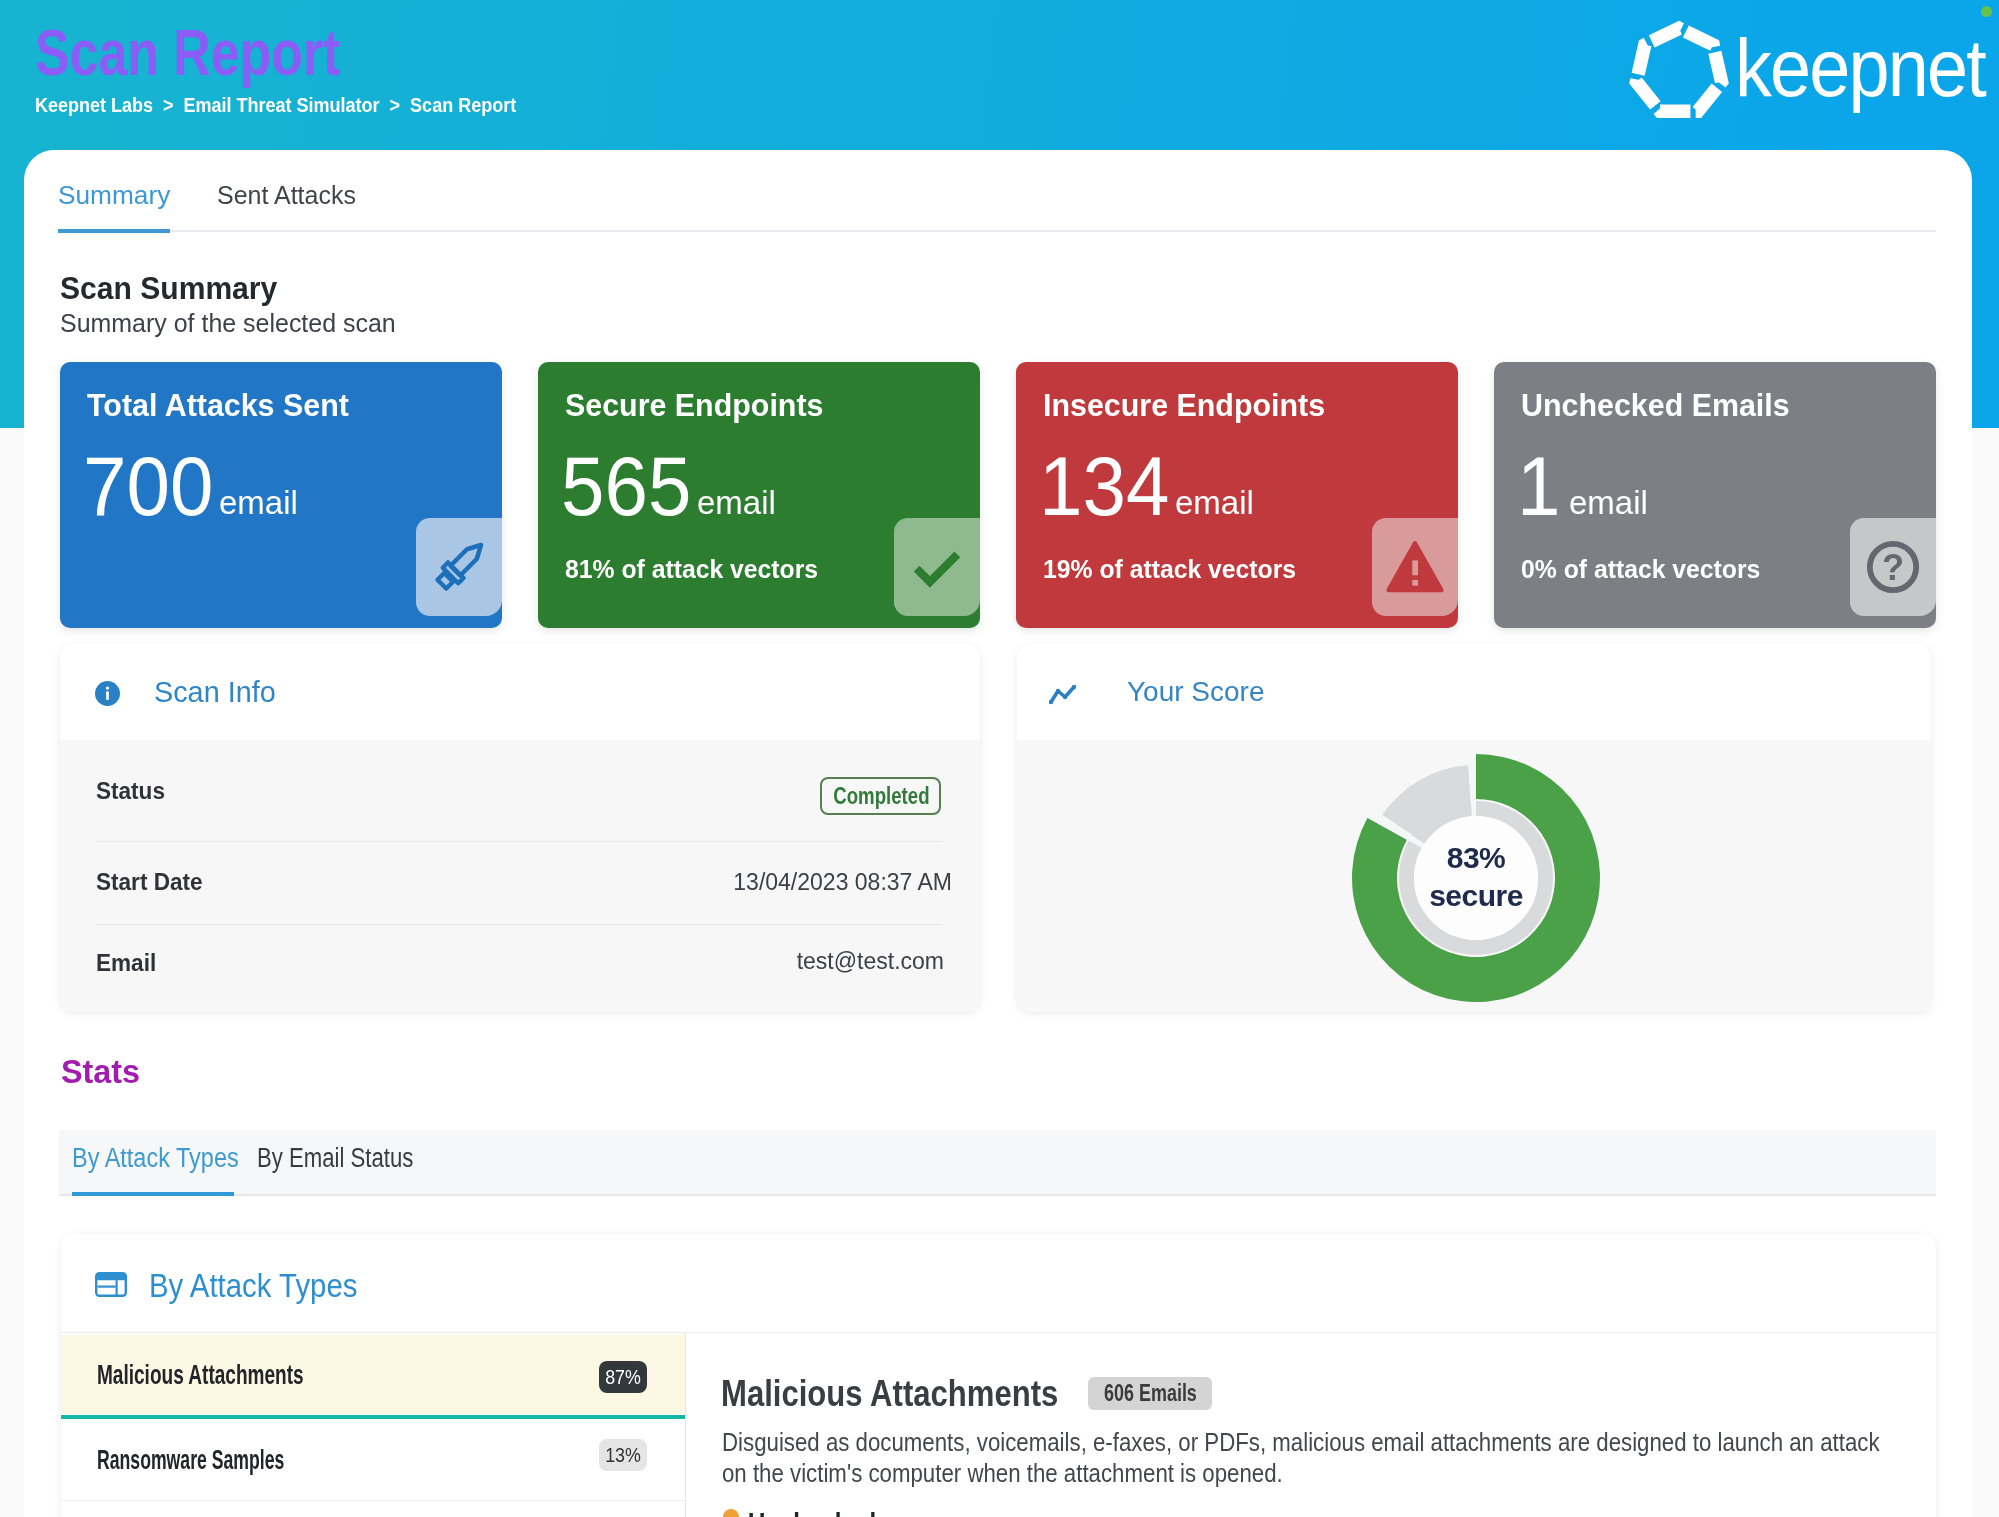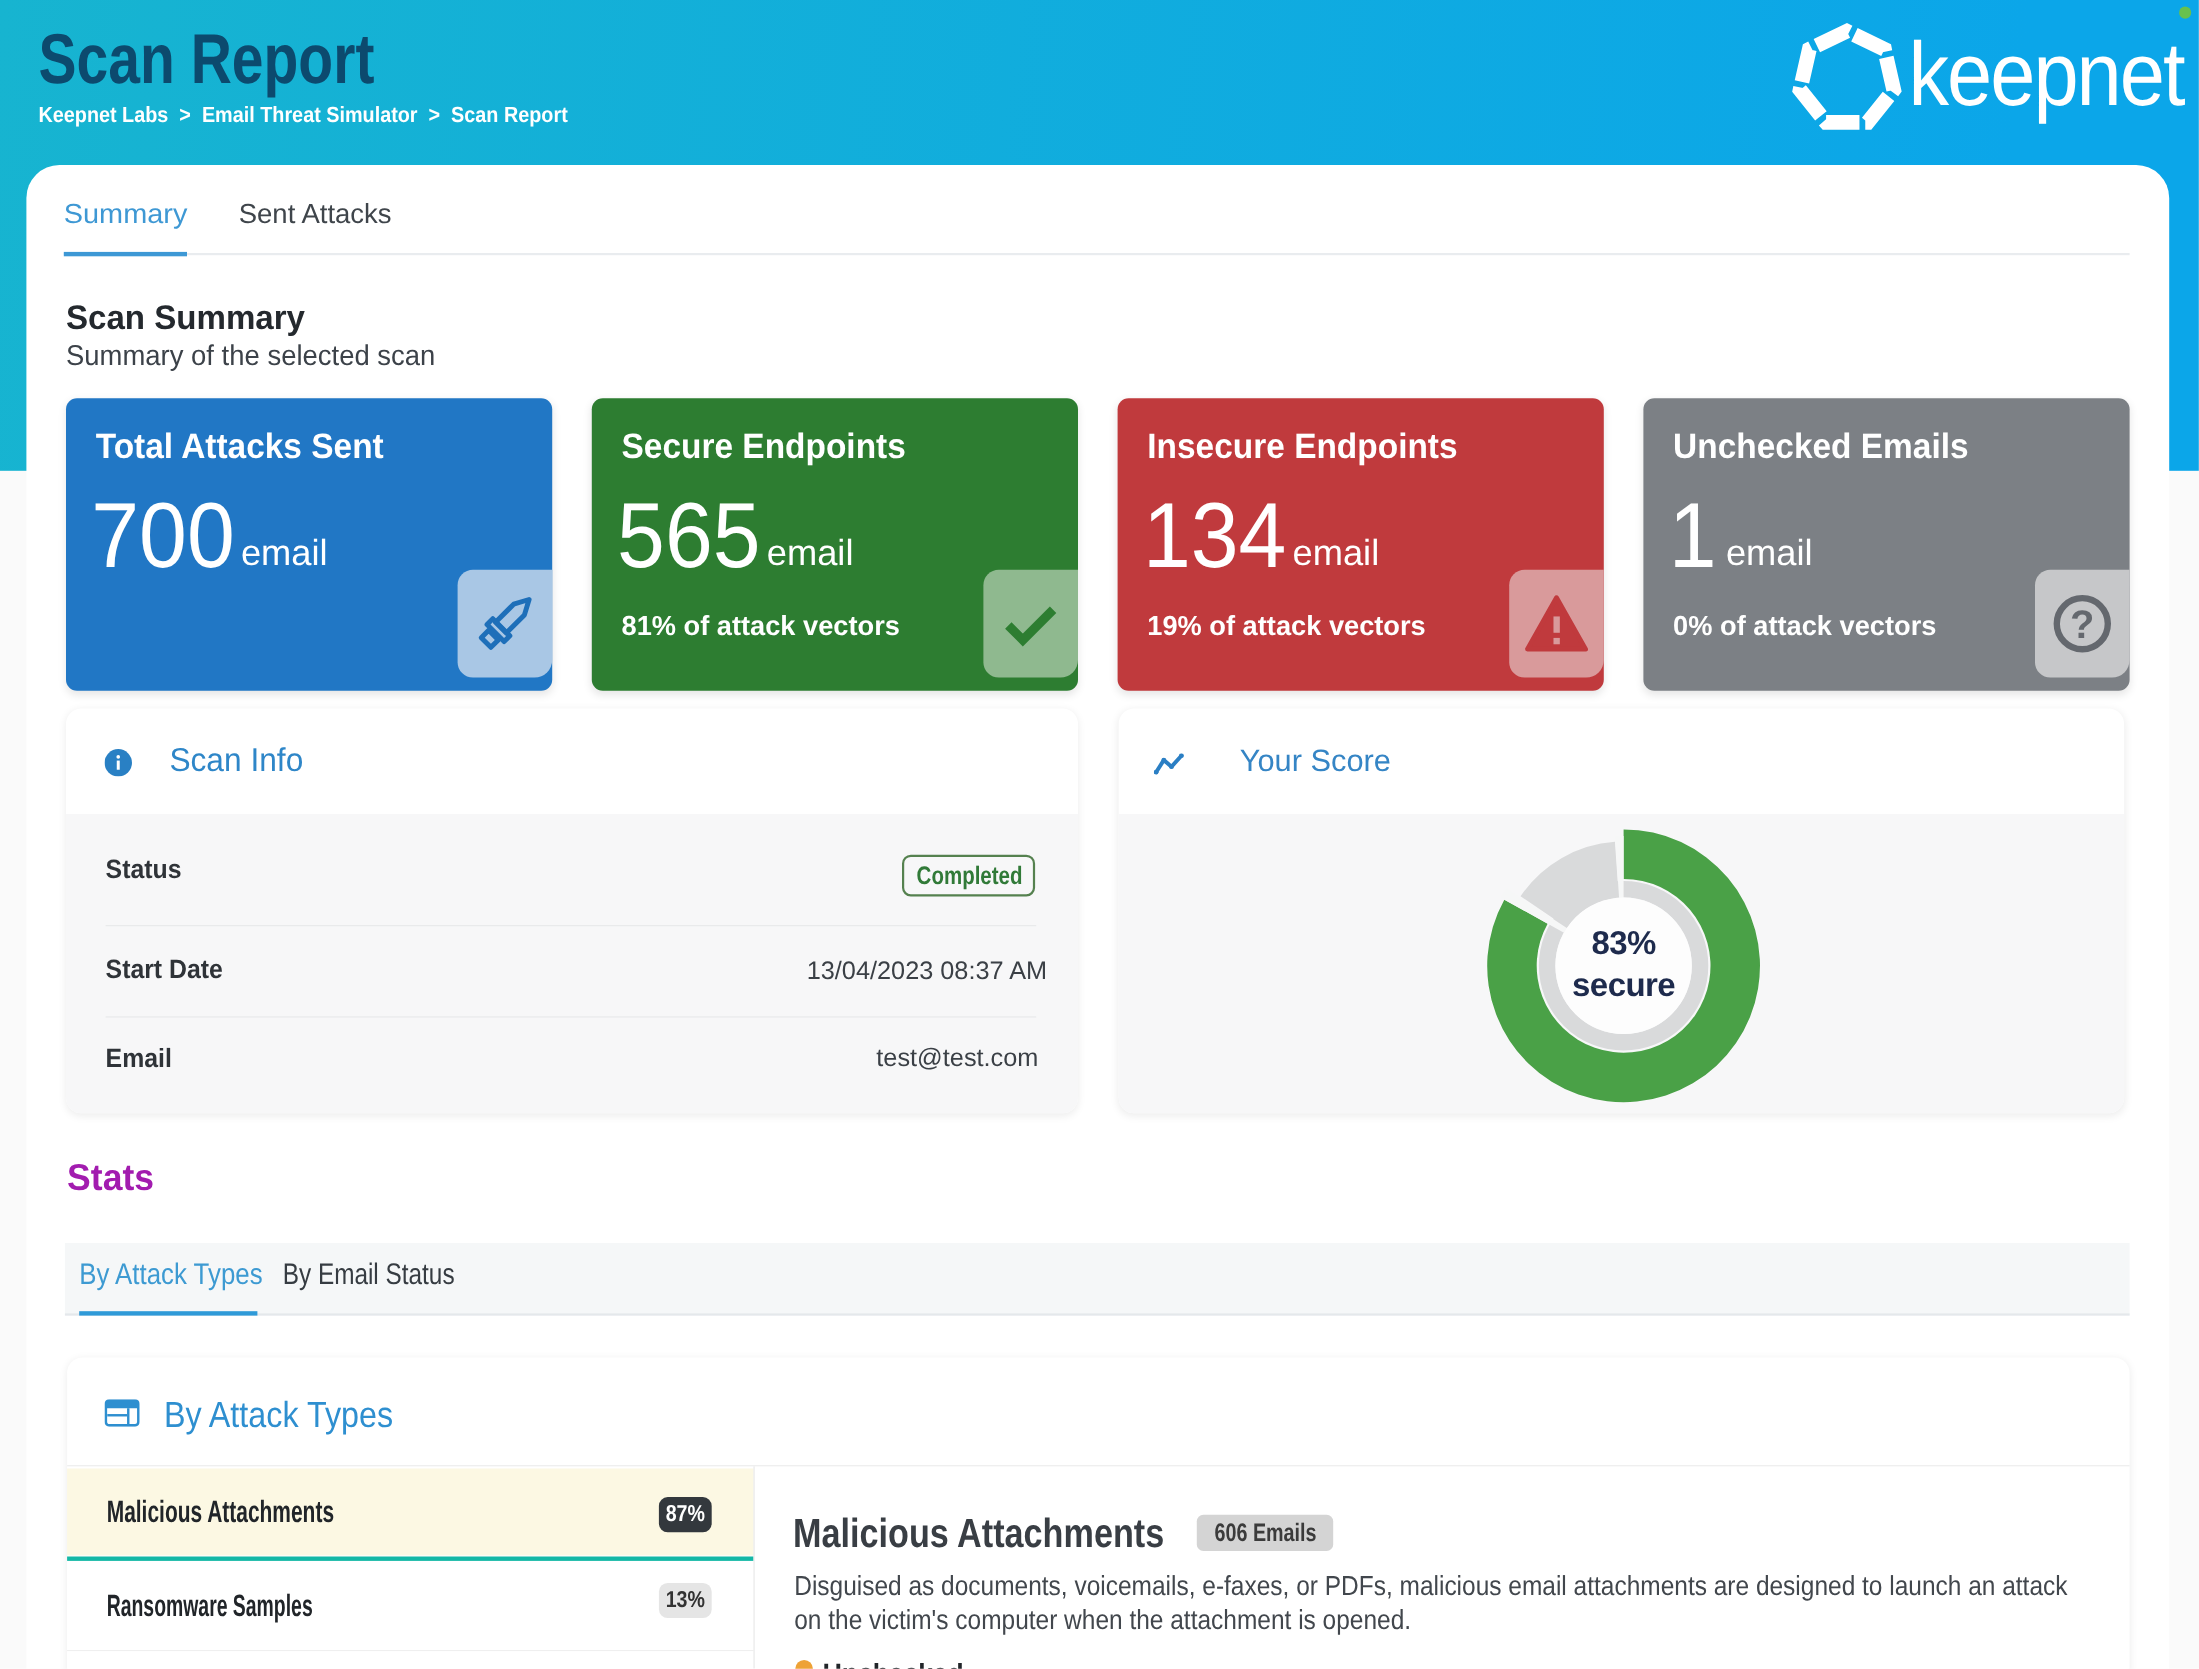"Scan Report" div.abs { color: #0c4a6e -> #8b5cf6 }
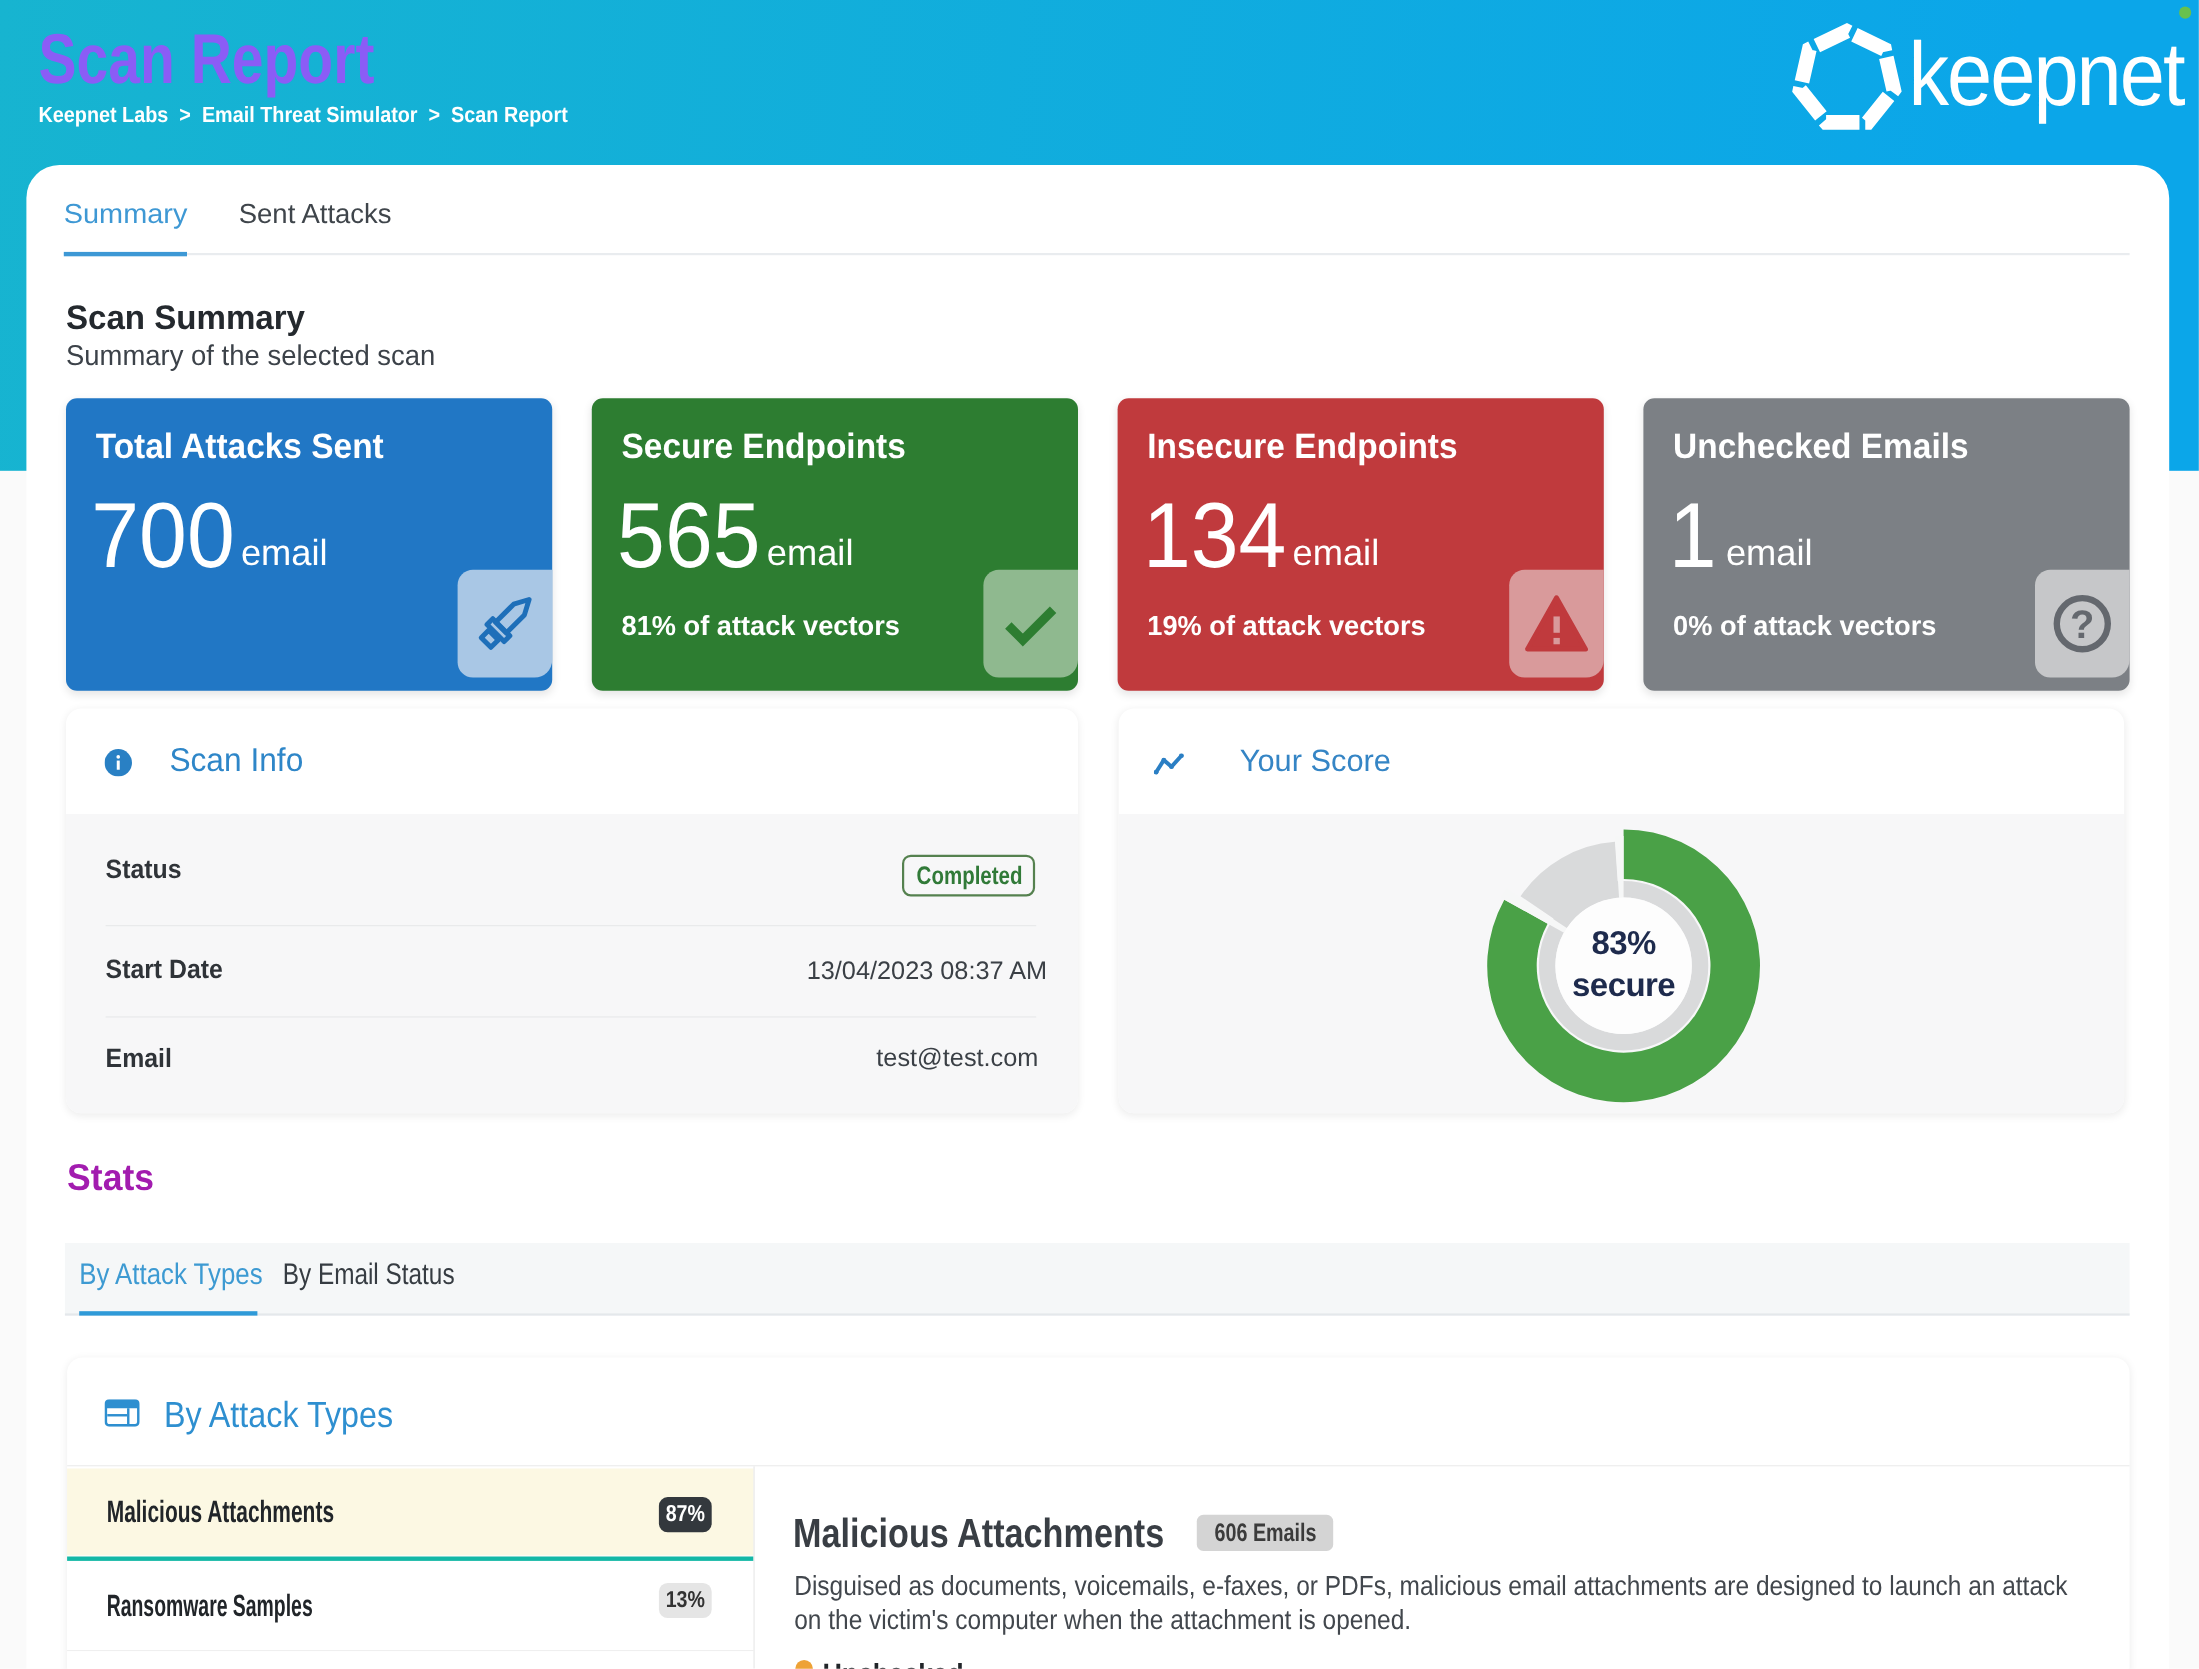"87%" .pctbadge { font-weight: bold -> normal }
